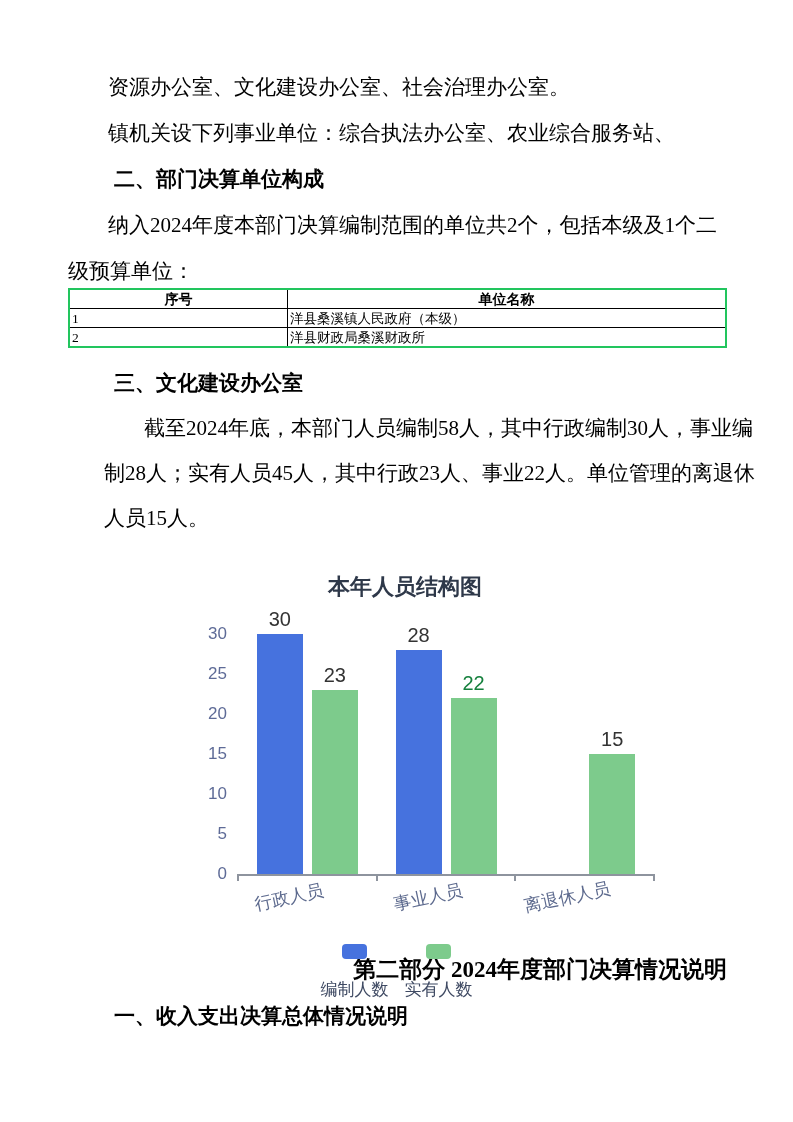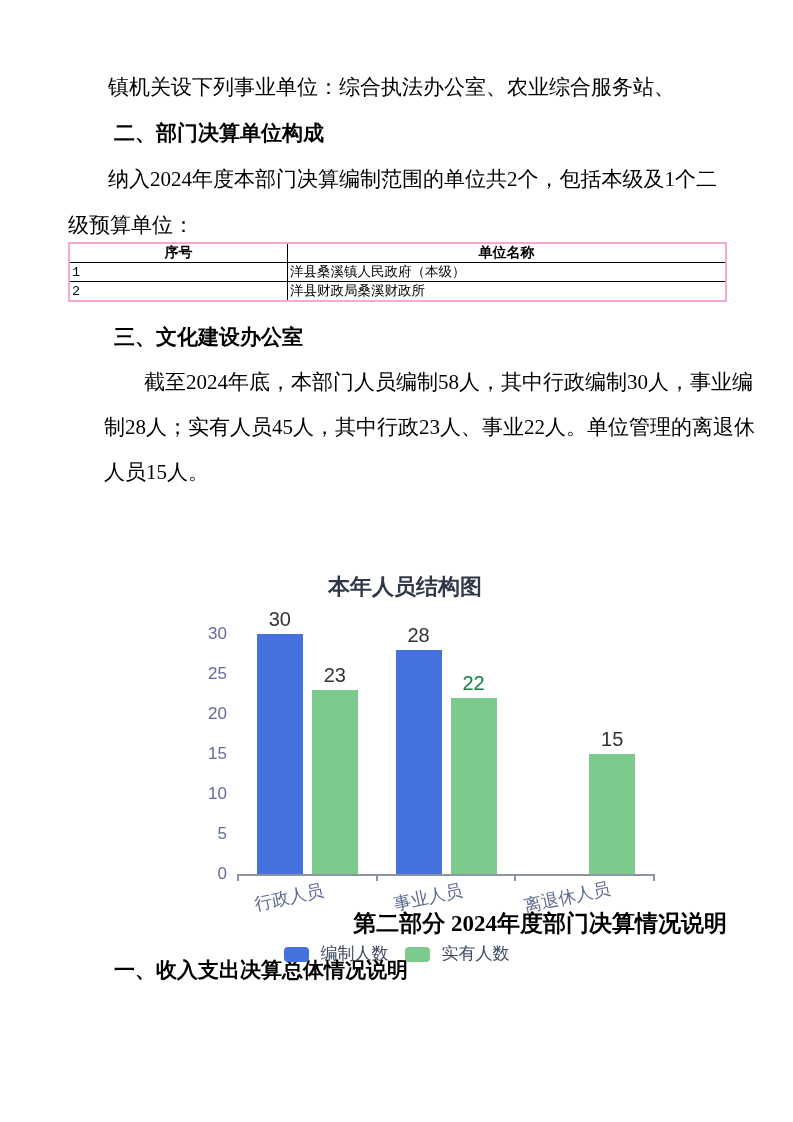"资源办公室、文化建设办公室、社会治理办公室。" div.line { html: none -> <div>资源办公室、文化建设办公室、社会治理办公室。</div> }
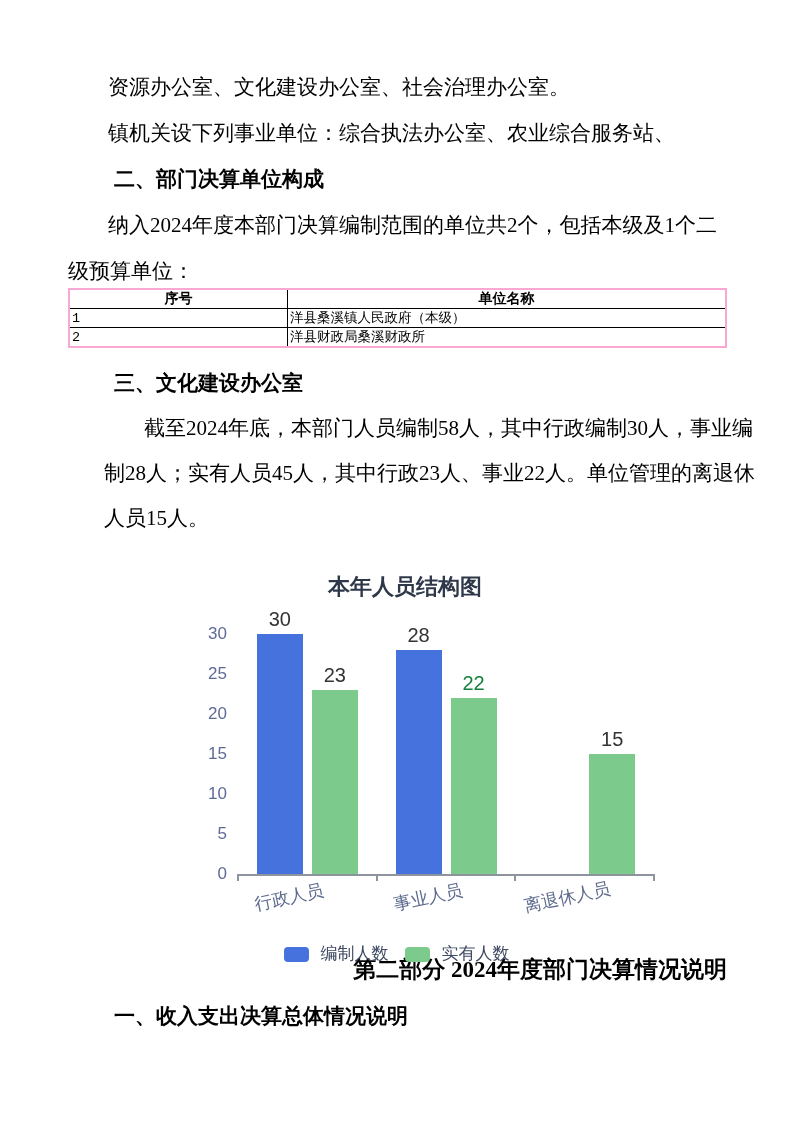"序号" .units-table { border: 2px solid #f9a8d4 -> 2px solid #22c55e; font-family: Liberation Mono, monospace -> none }
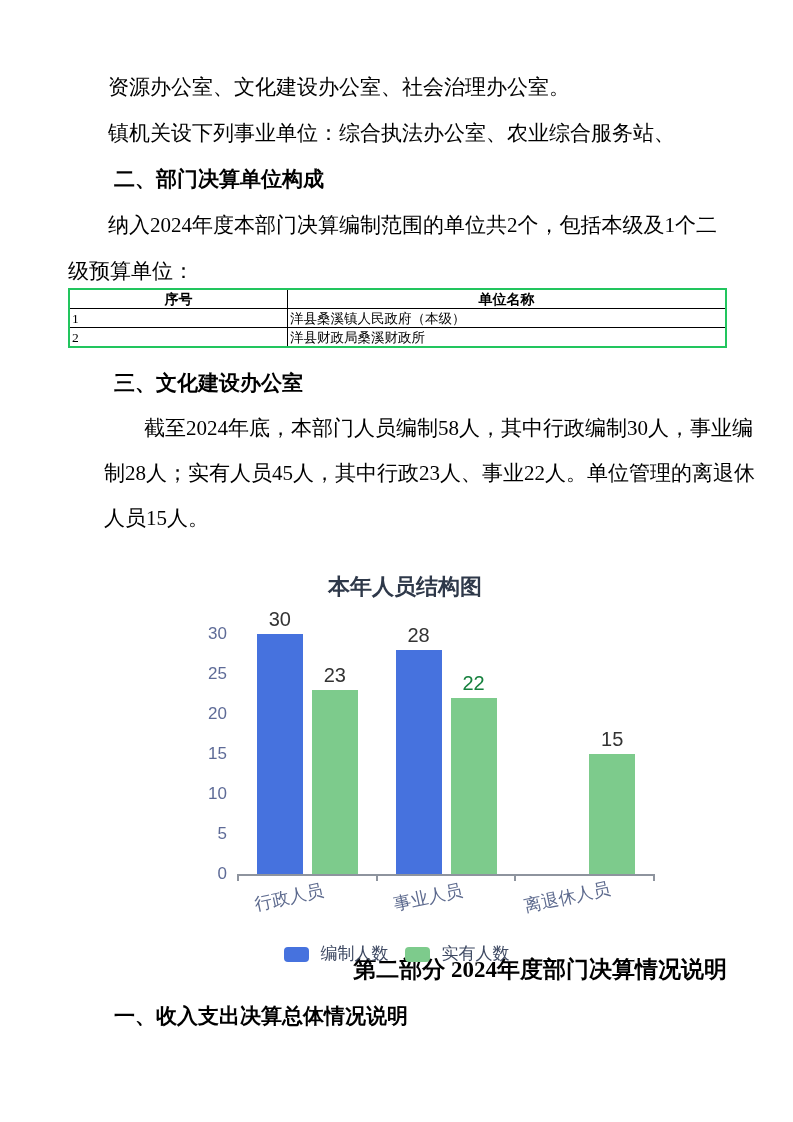"编制人数" .legend-item { flex-direction: none -> column; gap: 12px -> 21px }
